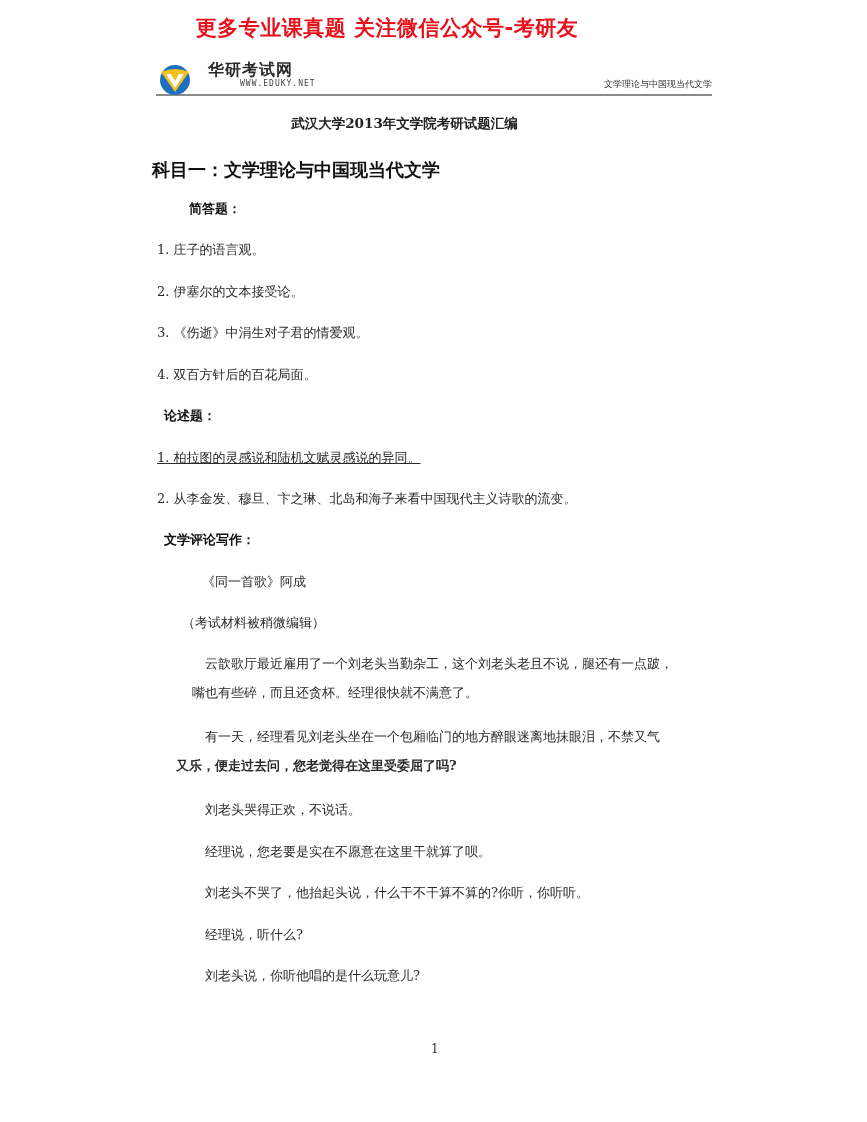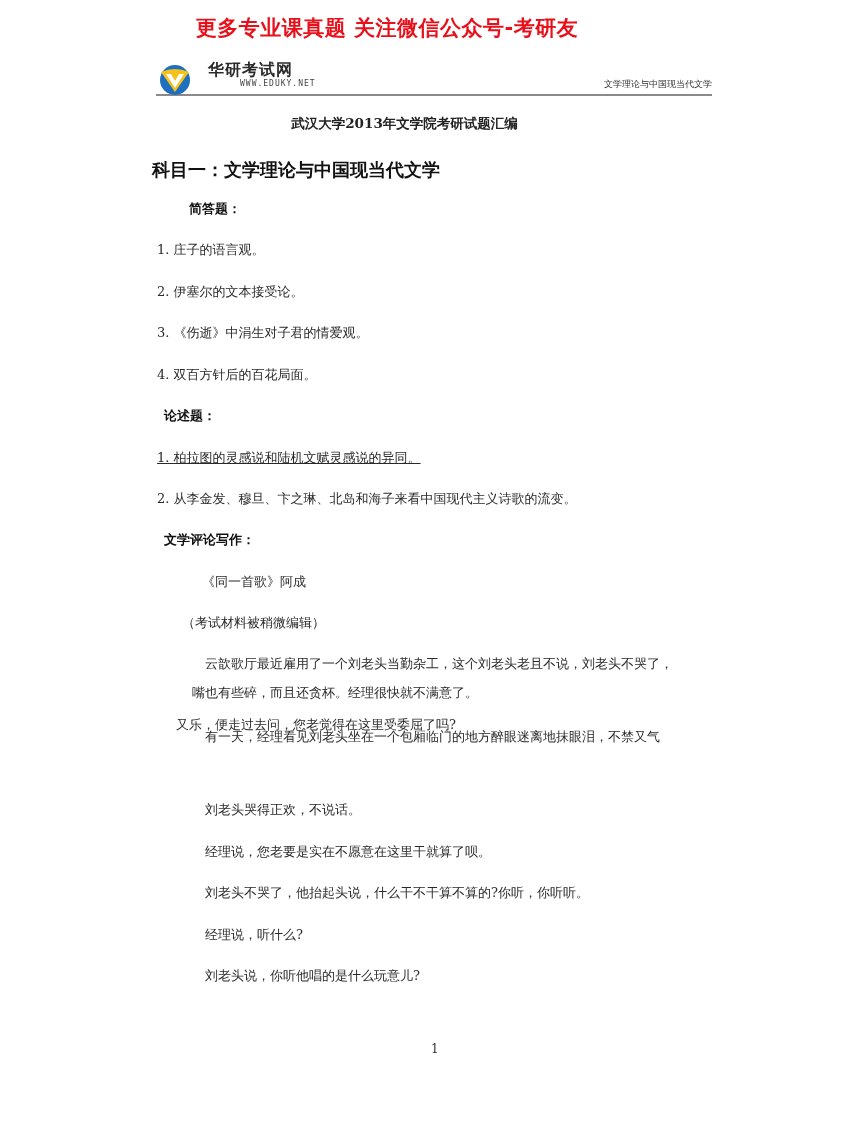"云歆歌厅最近雇用了一个刘老头当勤杂工，这个刘老头老且不说，刘老头不哭了，" div.line { text: 刘老头不哭了 -> 腿还有一点跛 }
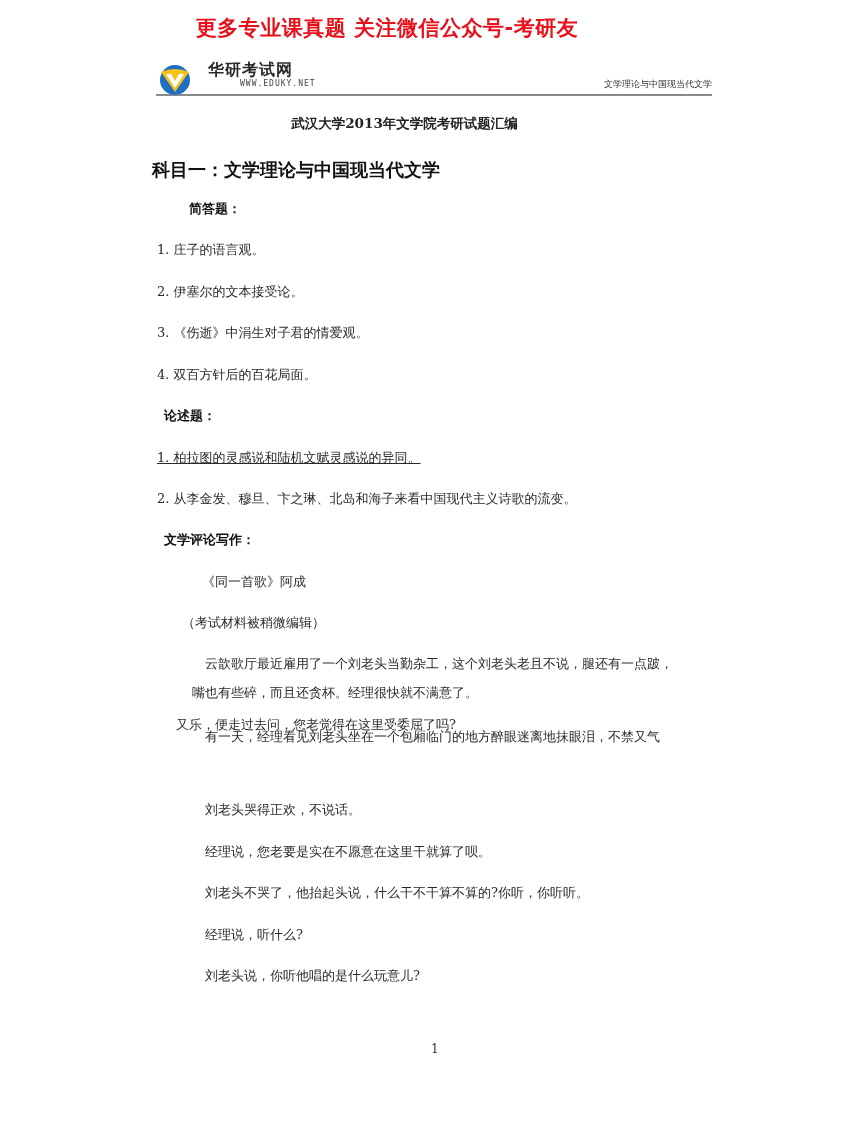"又乐，便走过去问，您老觉得在这里受委屈了吗?" div.line { font-weight: none -> bold; top: 716px -> 757px }
